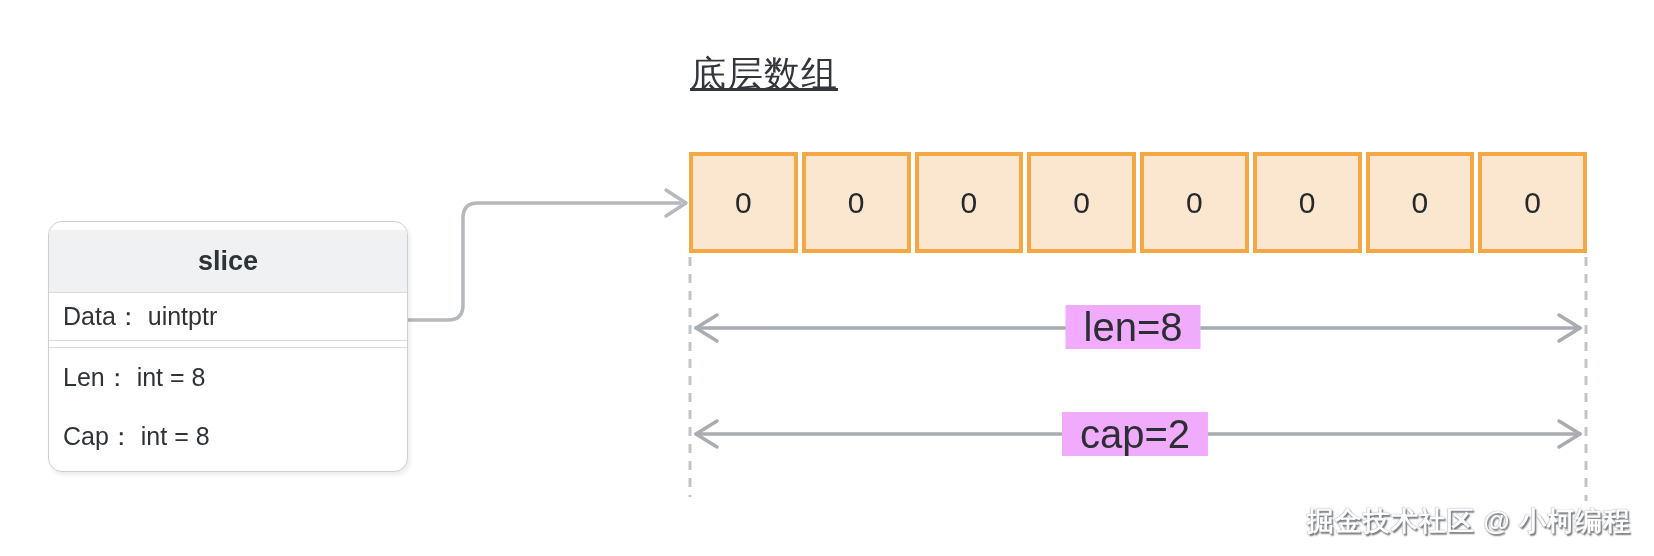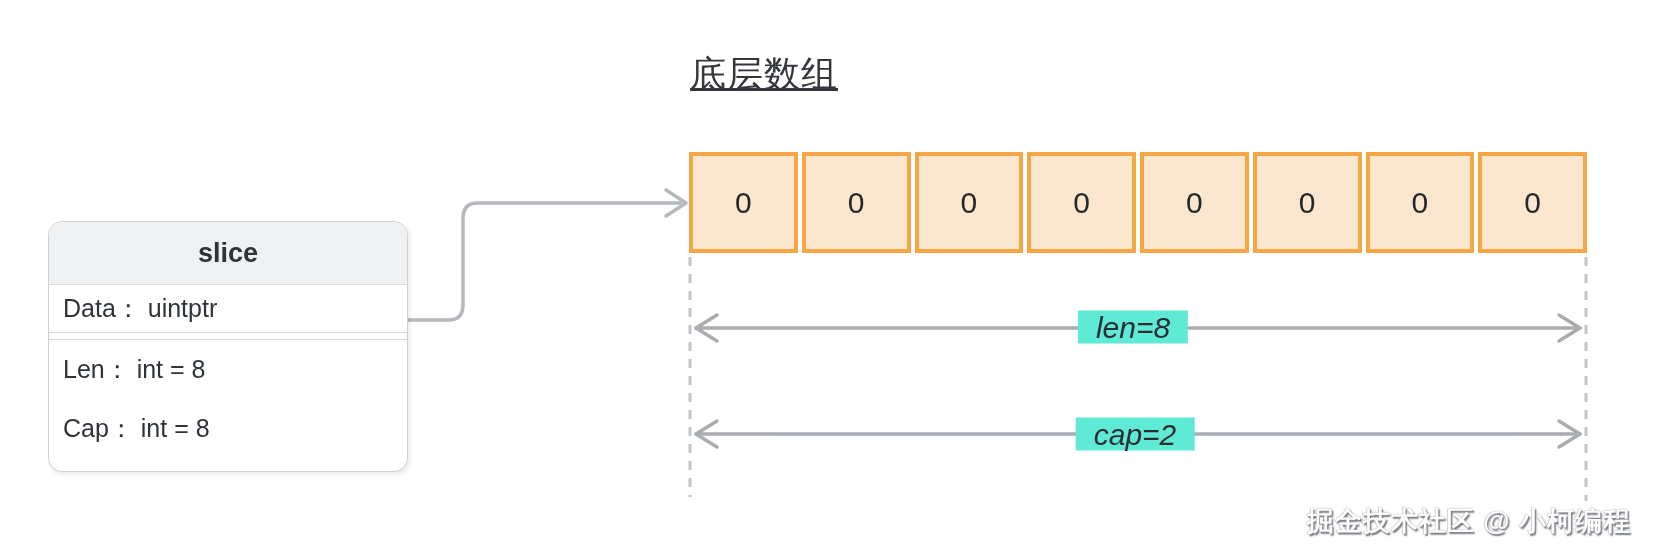"slice" .slice-header { margin-top: none -> 8px }
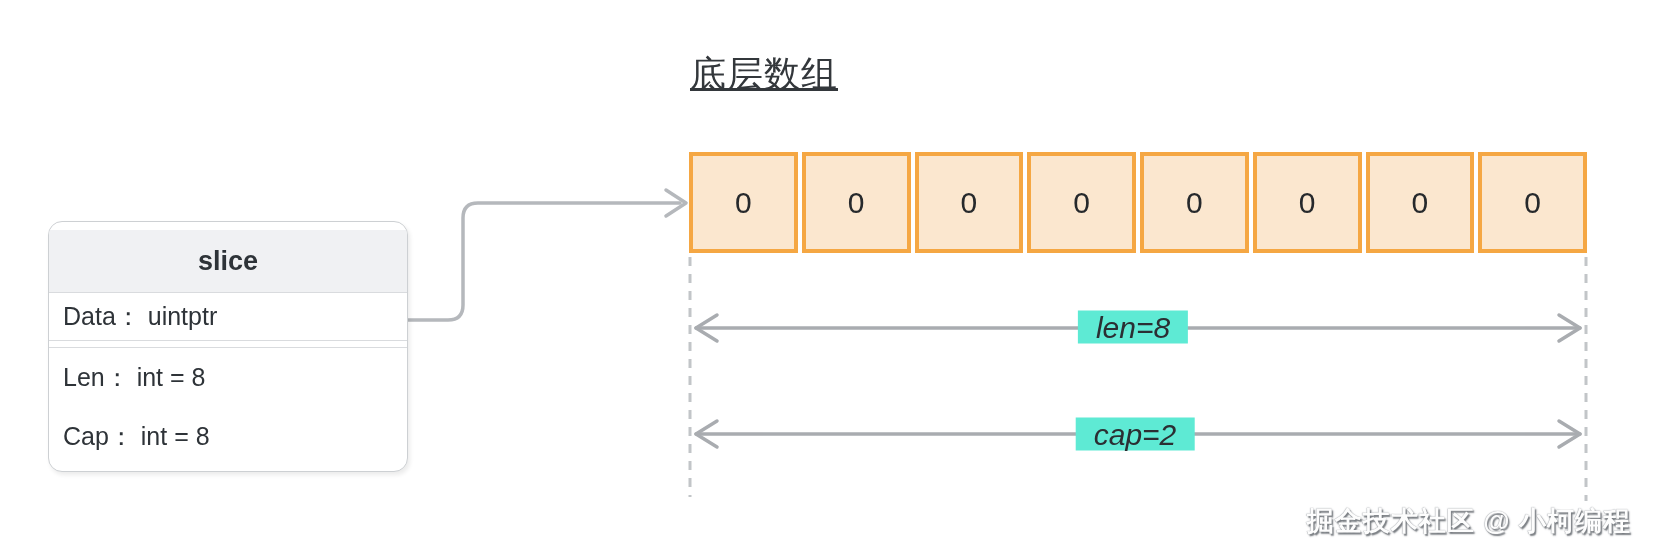"len=8" .measure-label { background: #5eead4 -> #f0abfc; font-size: 30px -> 40px; font-style: italic -> none }
